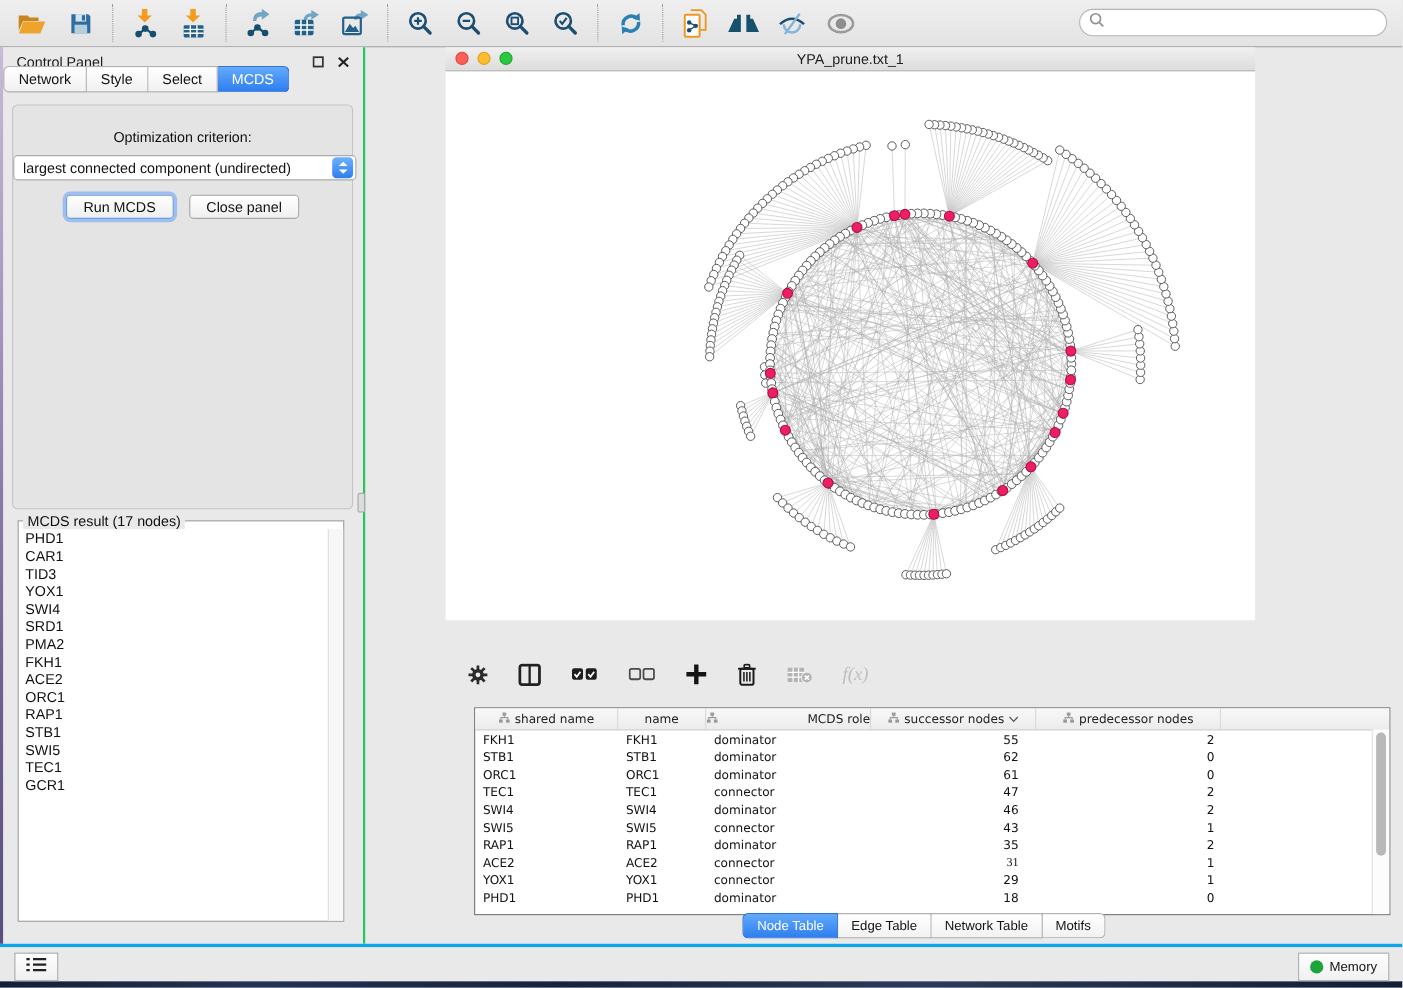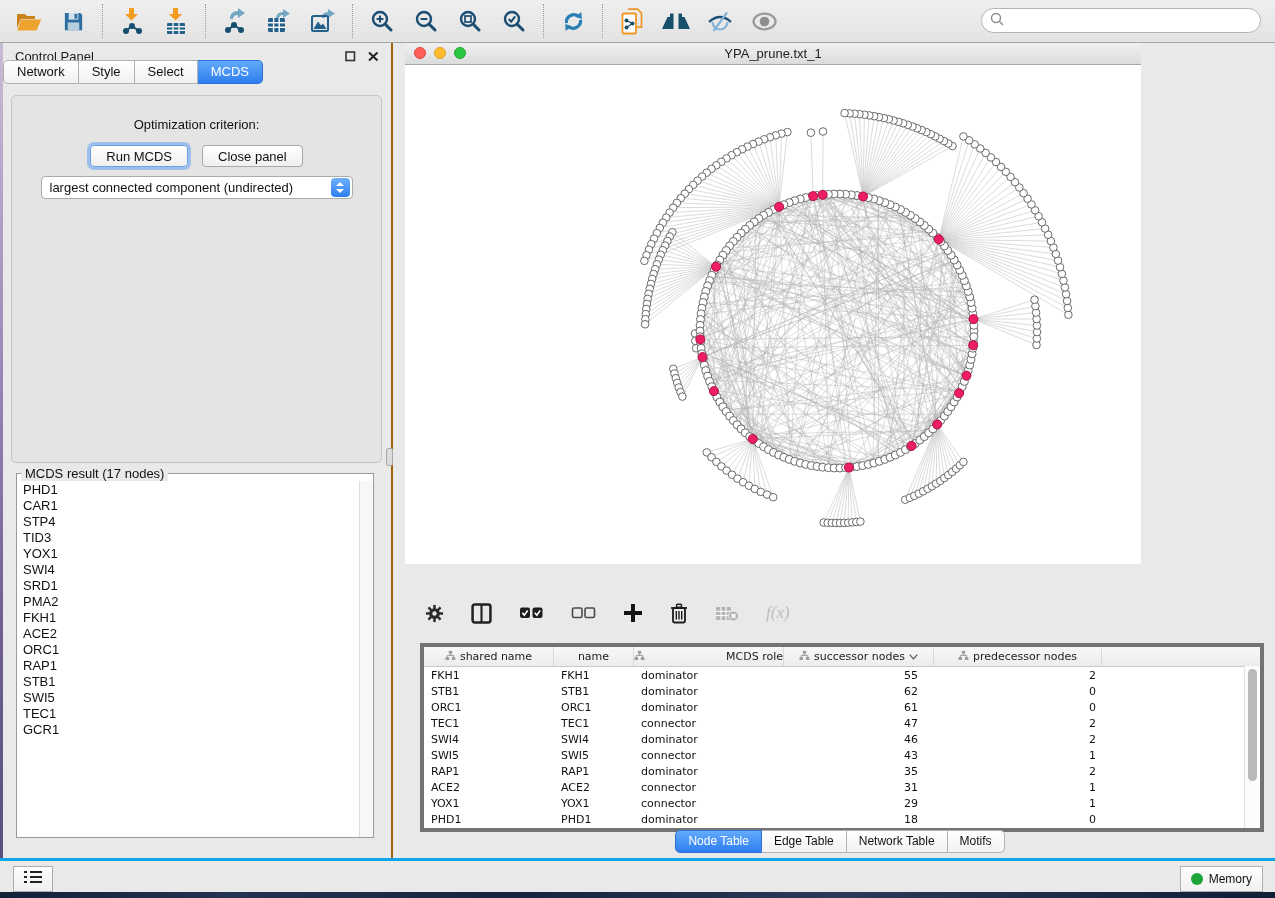"Control Panel" #control-panel { border-right: 2px solid #a16207 -> 2px solid #22c55e; width: 390px -> 329px }
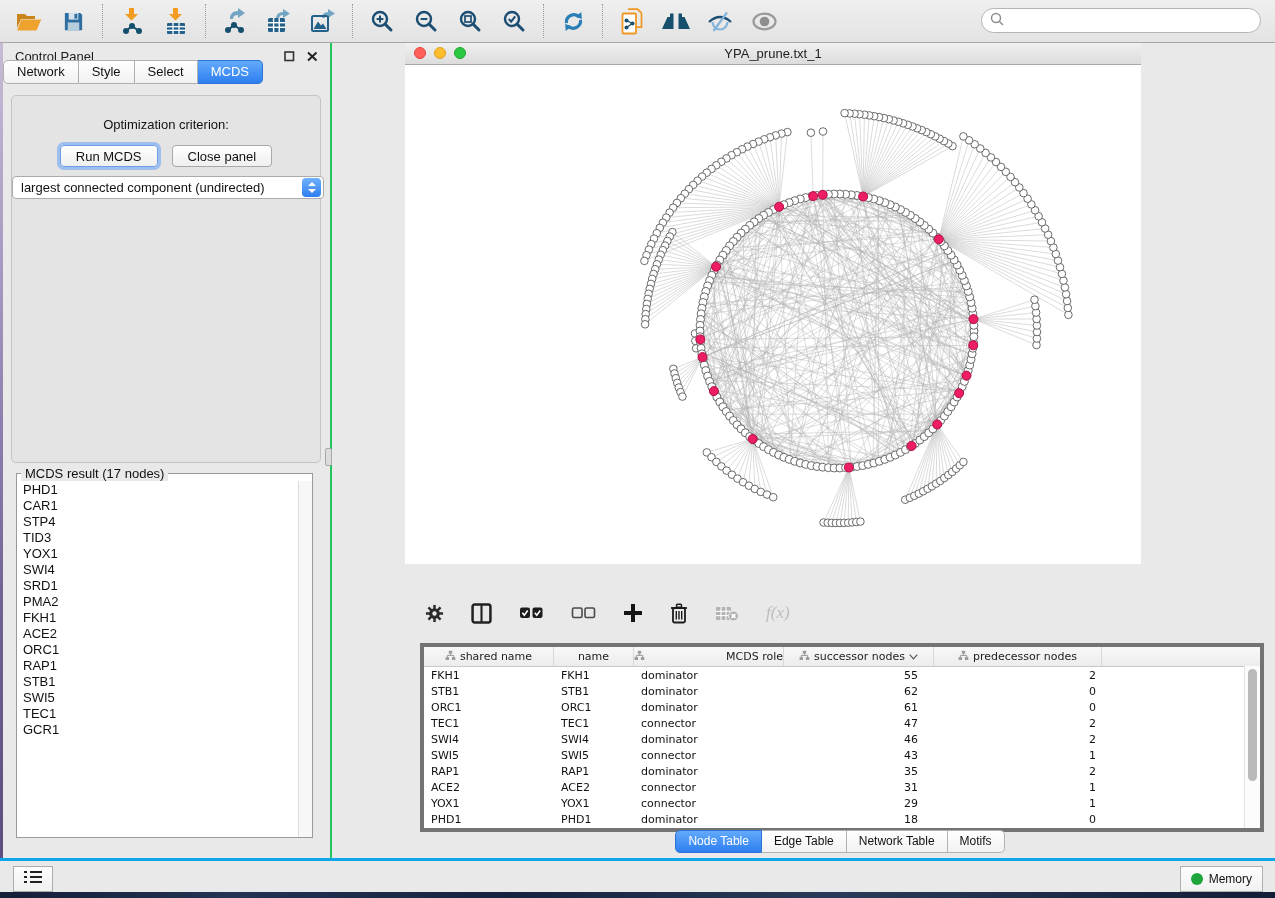"Run MCDS" div { order: before "largest connected component (undirected)" -> after "largest connected component (undirected)" }
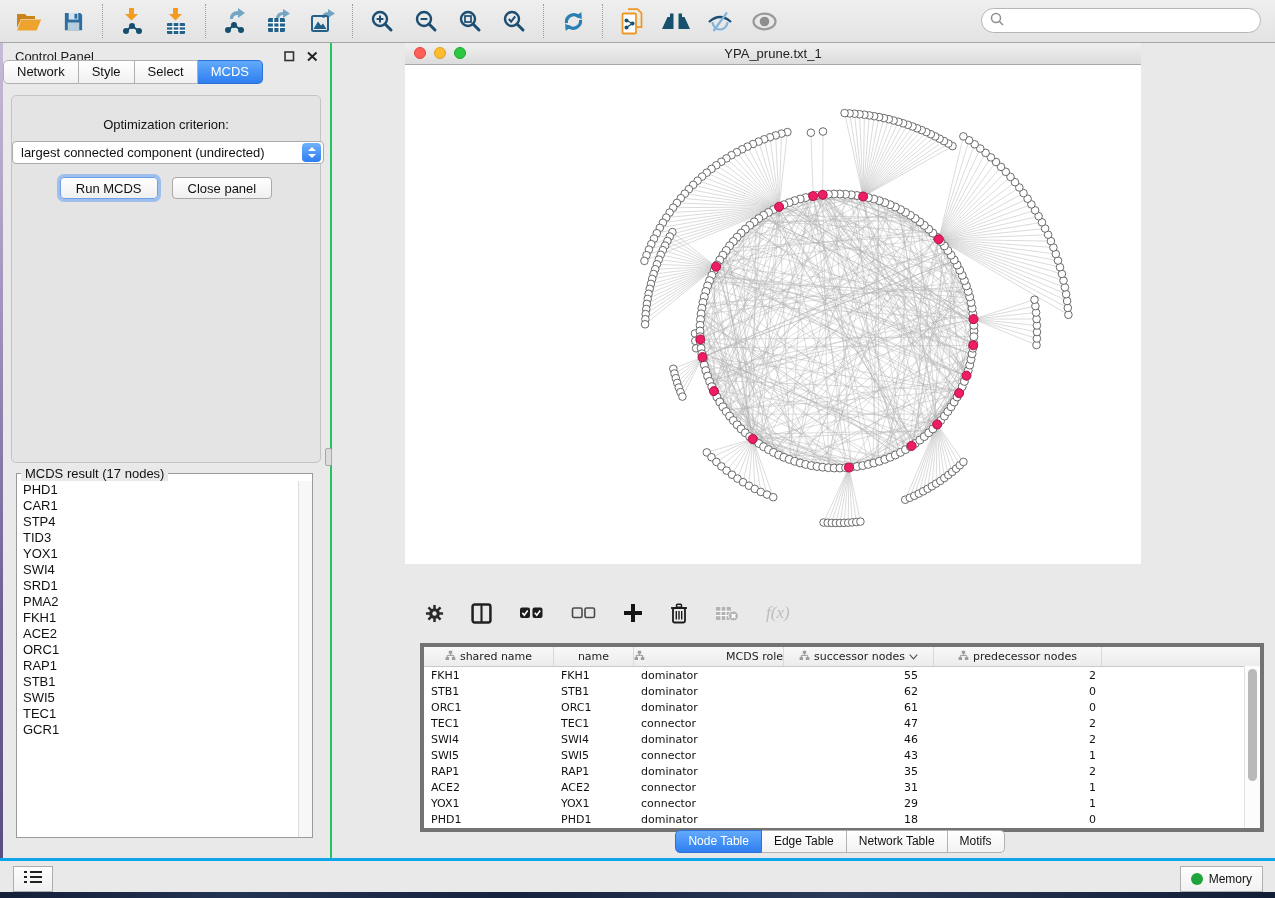"STP4" div { html: <div>STP4</div> -> none }
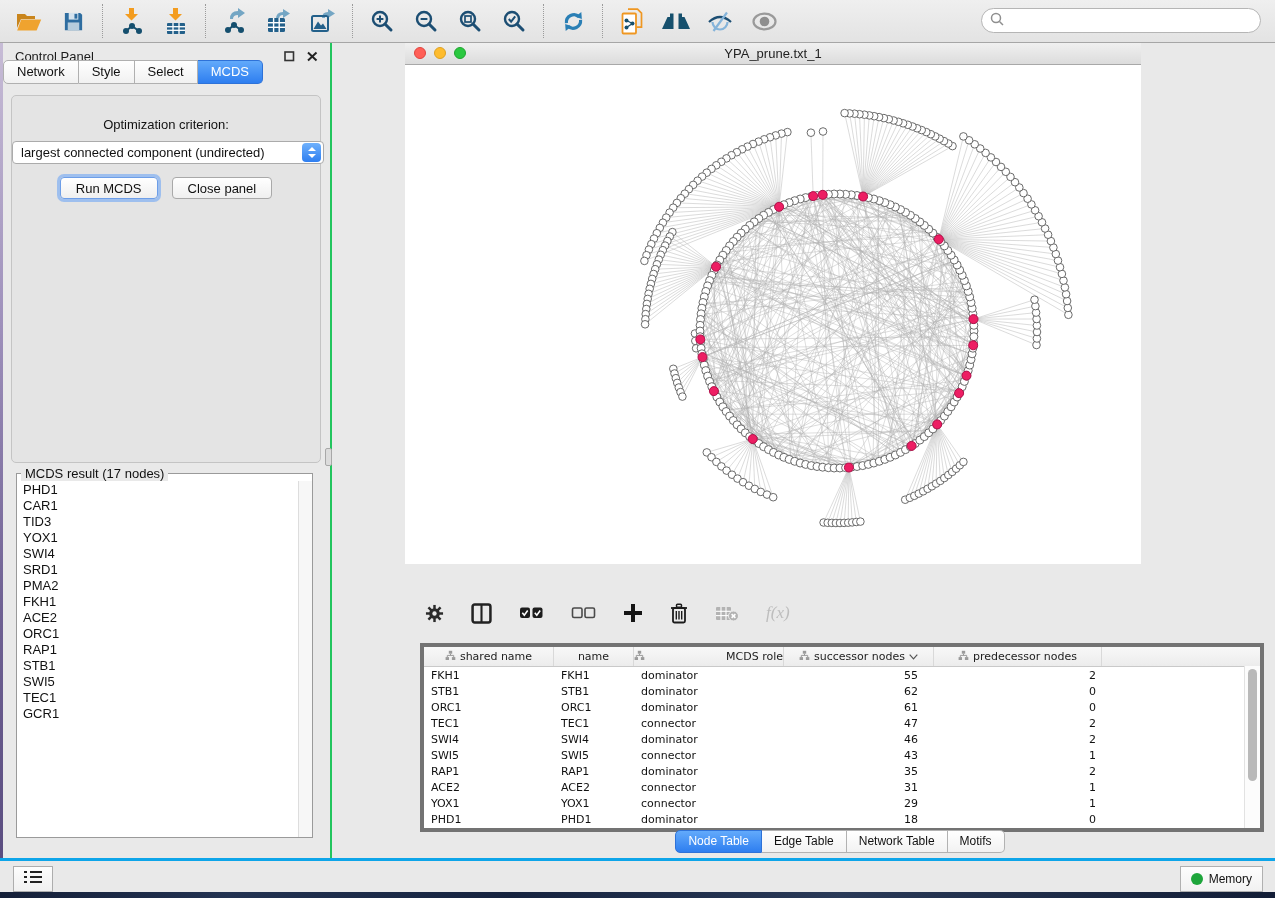"shared name" #tp-table { border: 4px solid #737373 -> 1px solid #737373; left: 15px -> 26px }
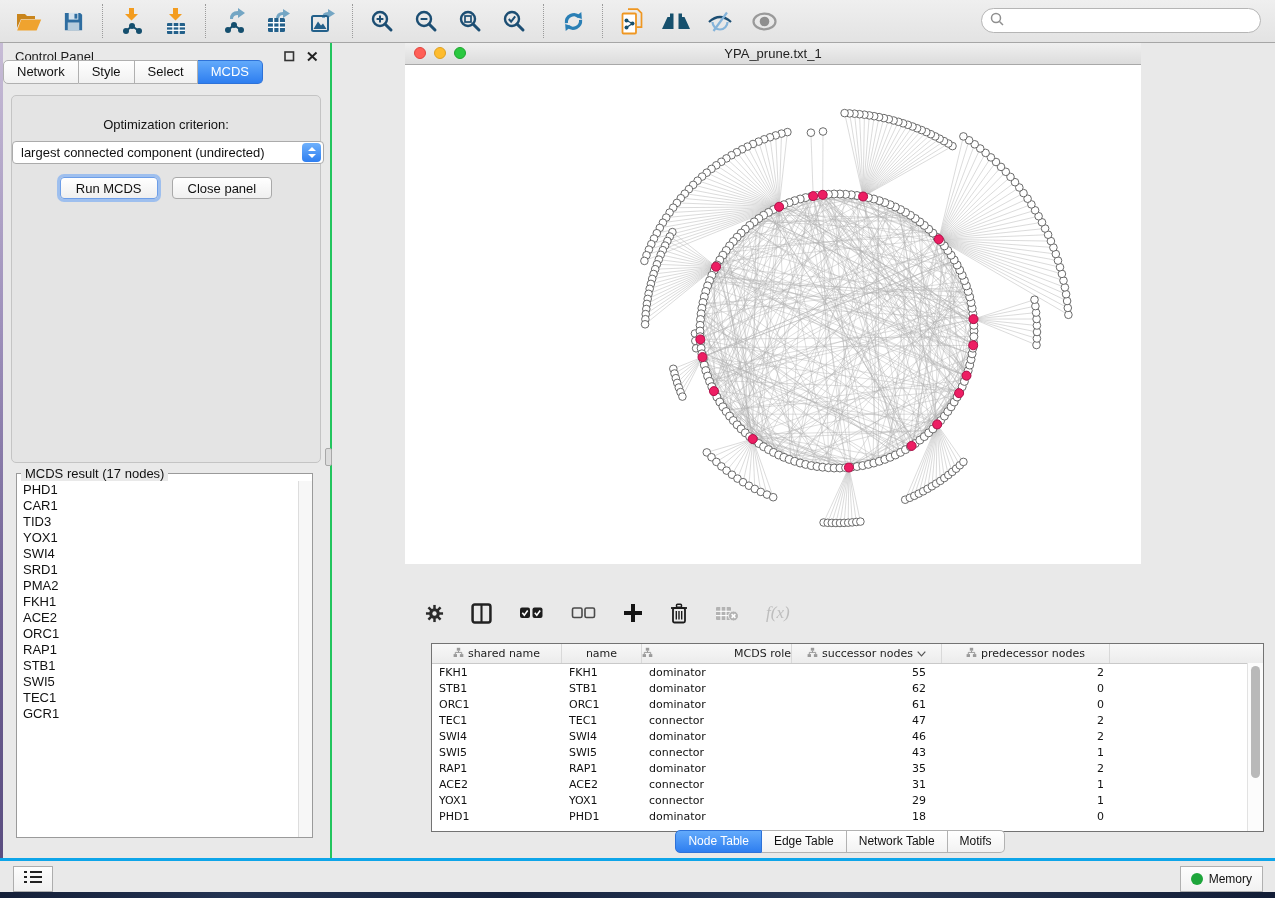"31" div.td { font-family: none -> Liberation Serif, serif }
